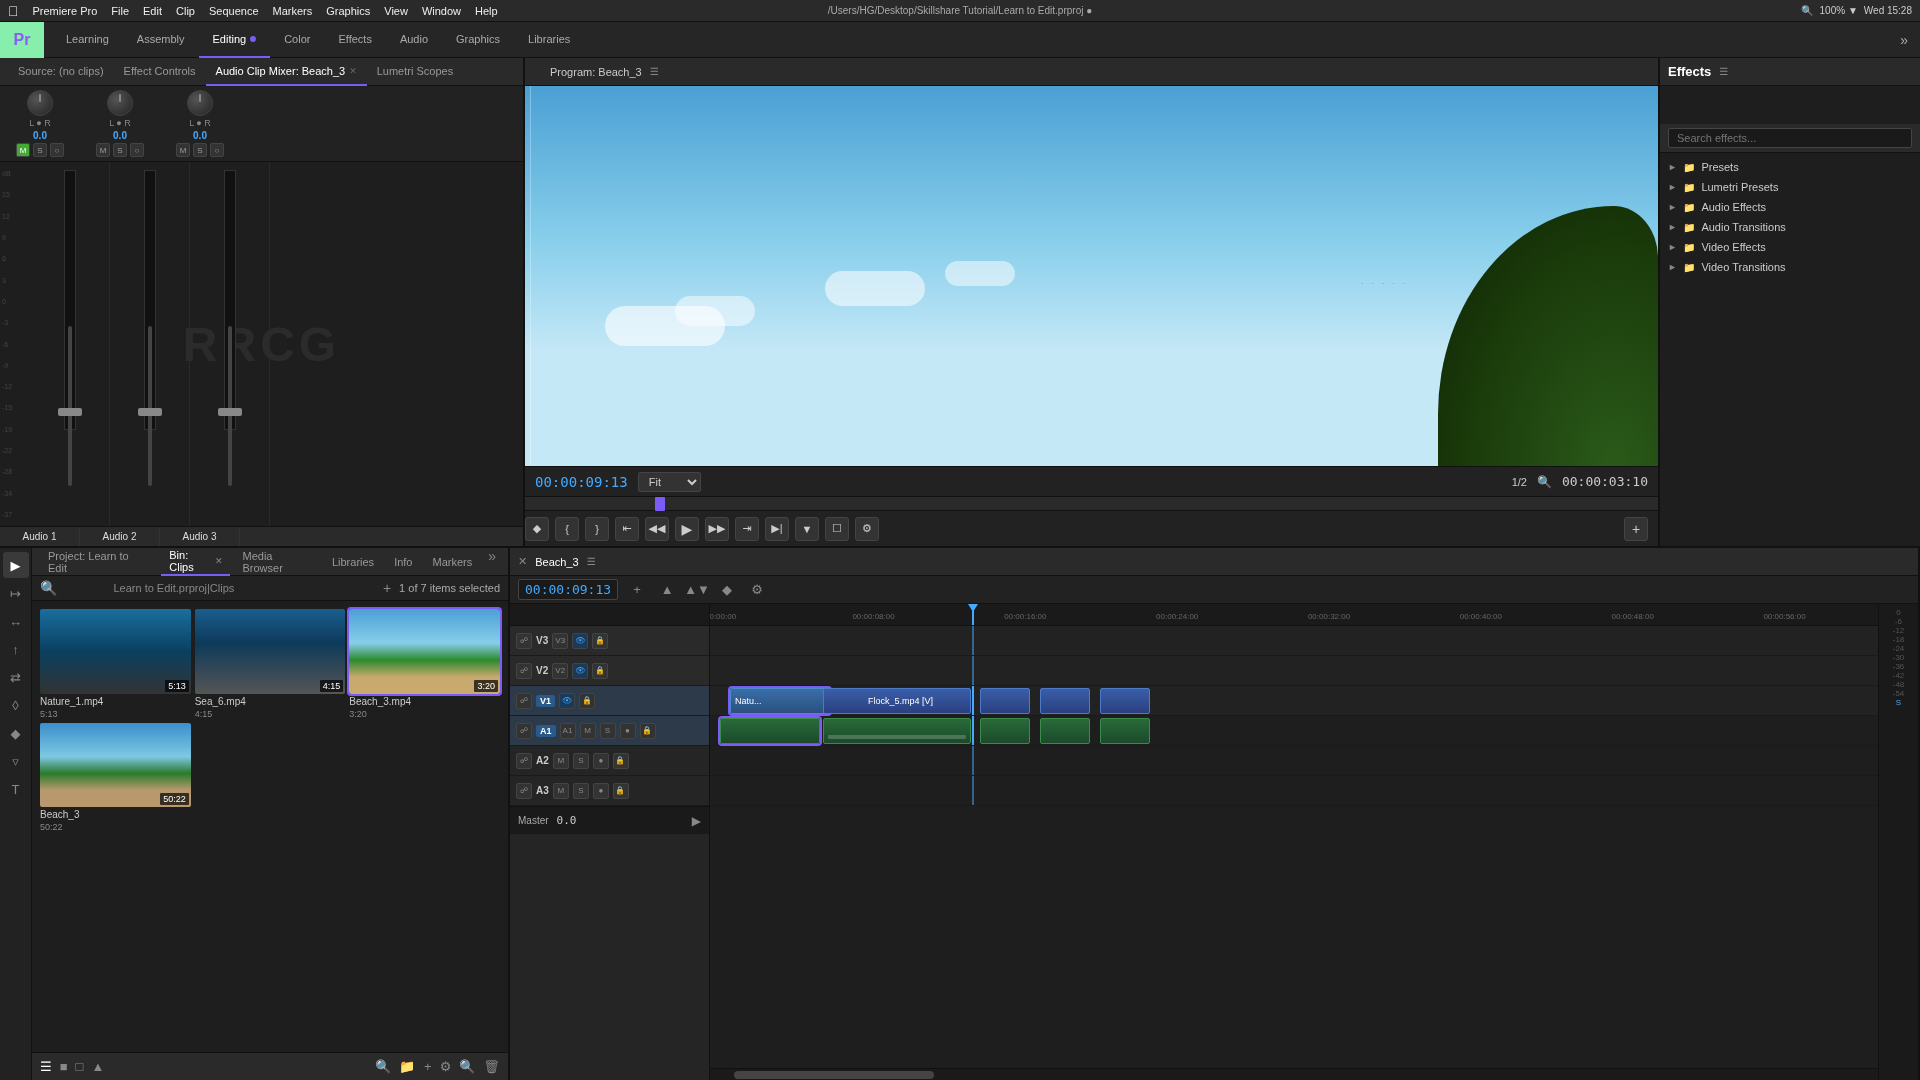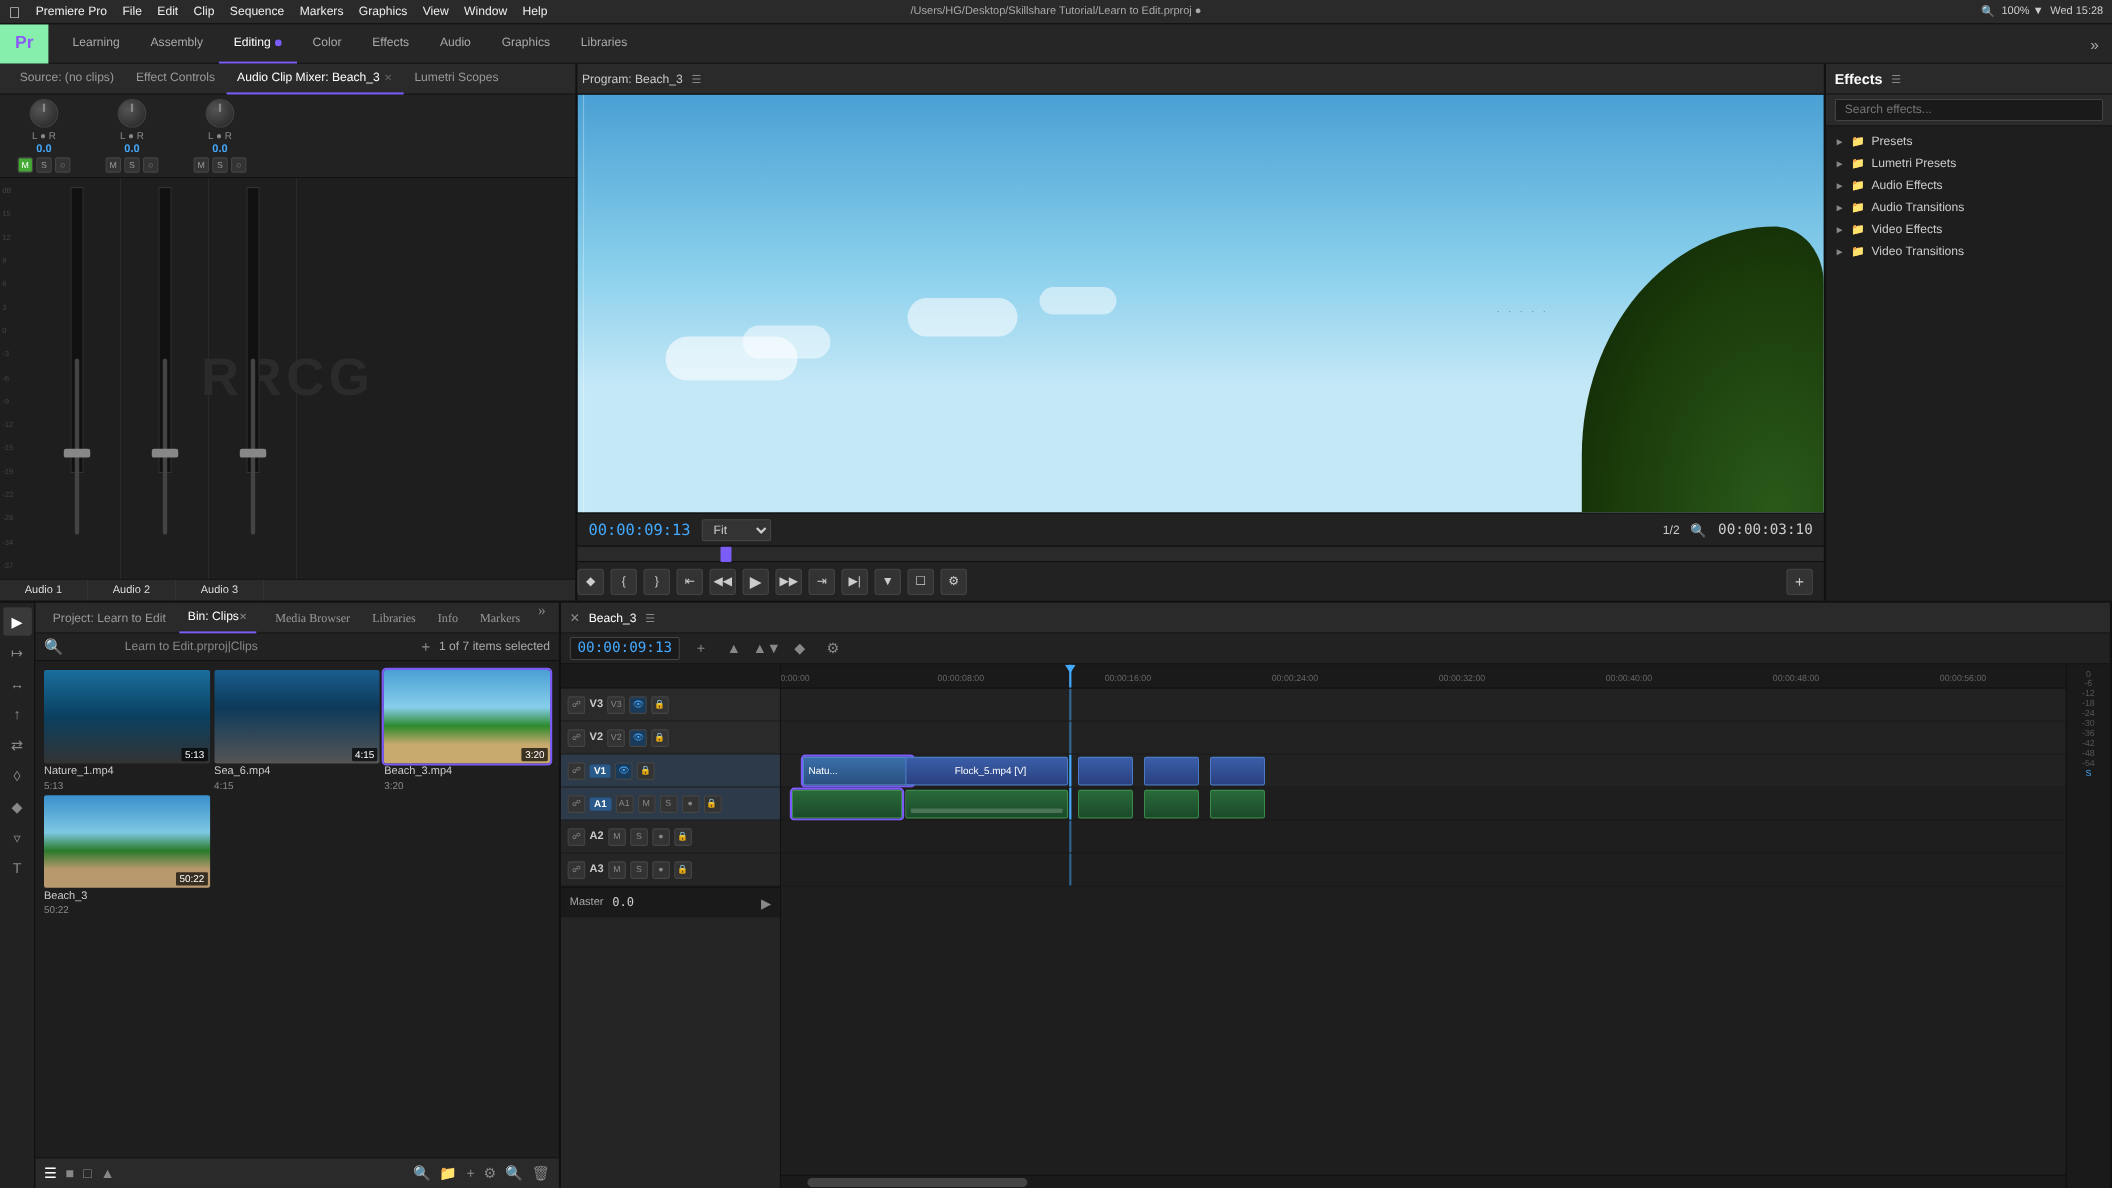"Program: Beach_3" #program-header { padding: 0 4px -> 0 25px }
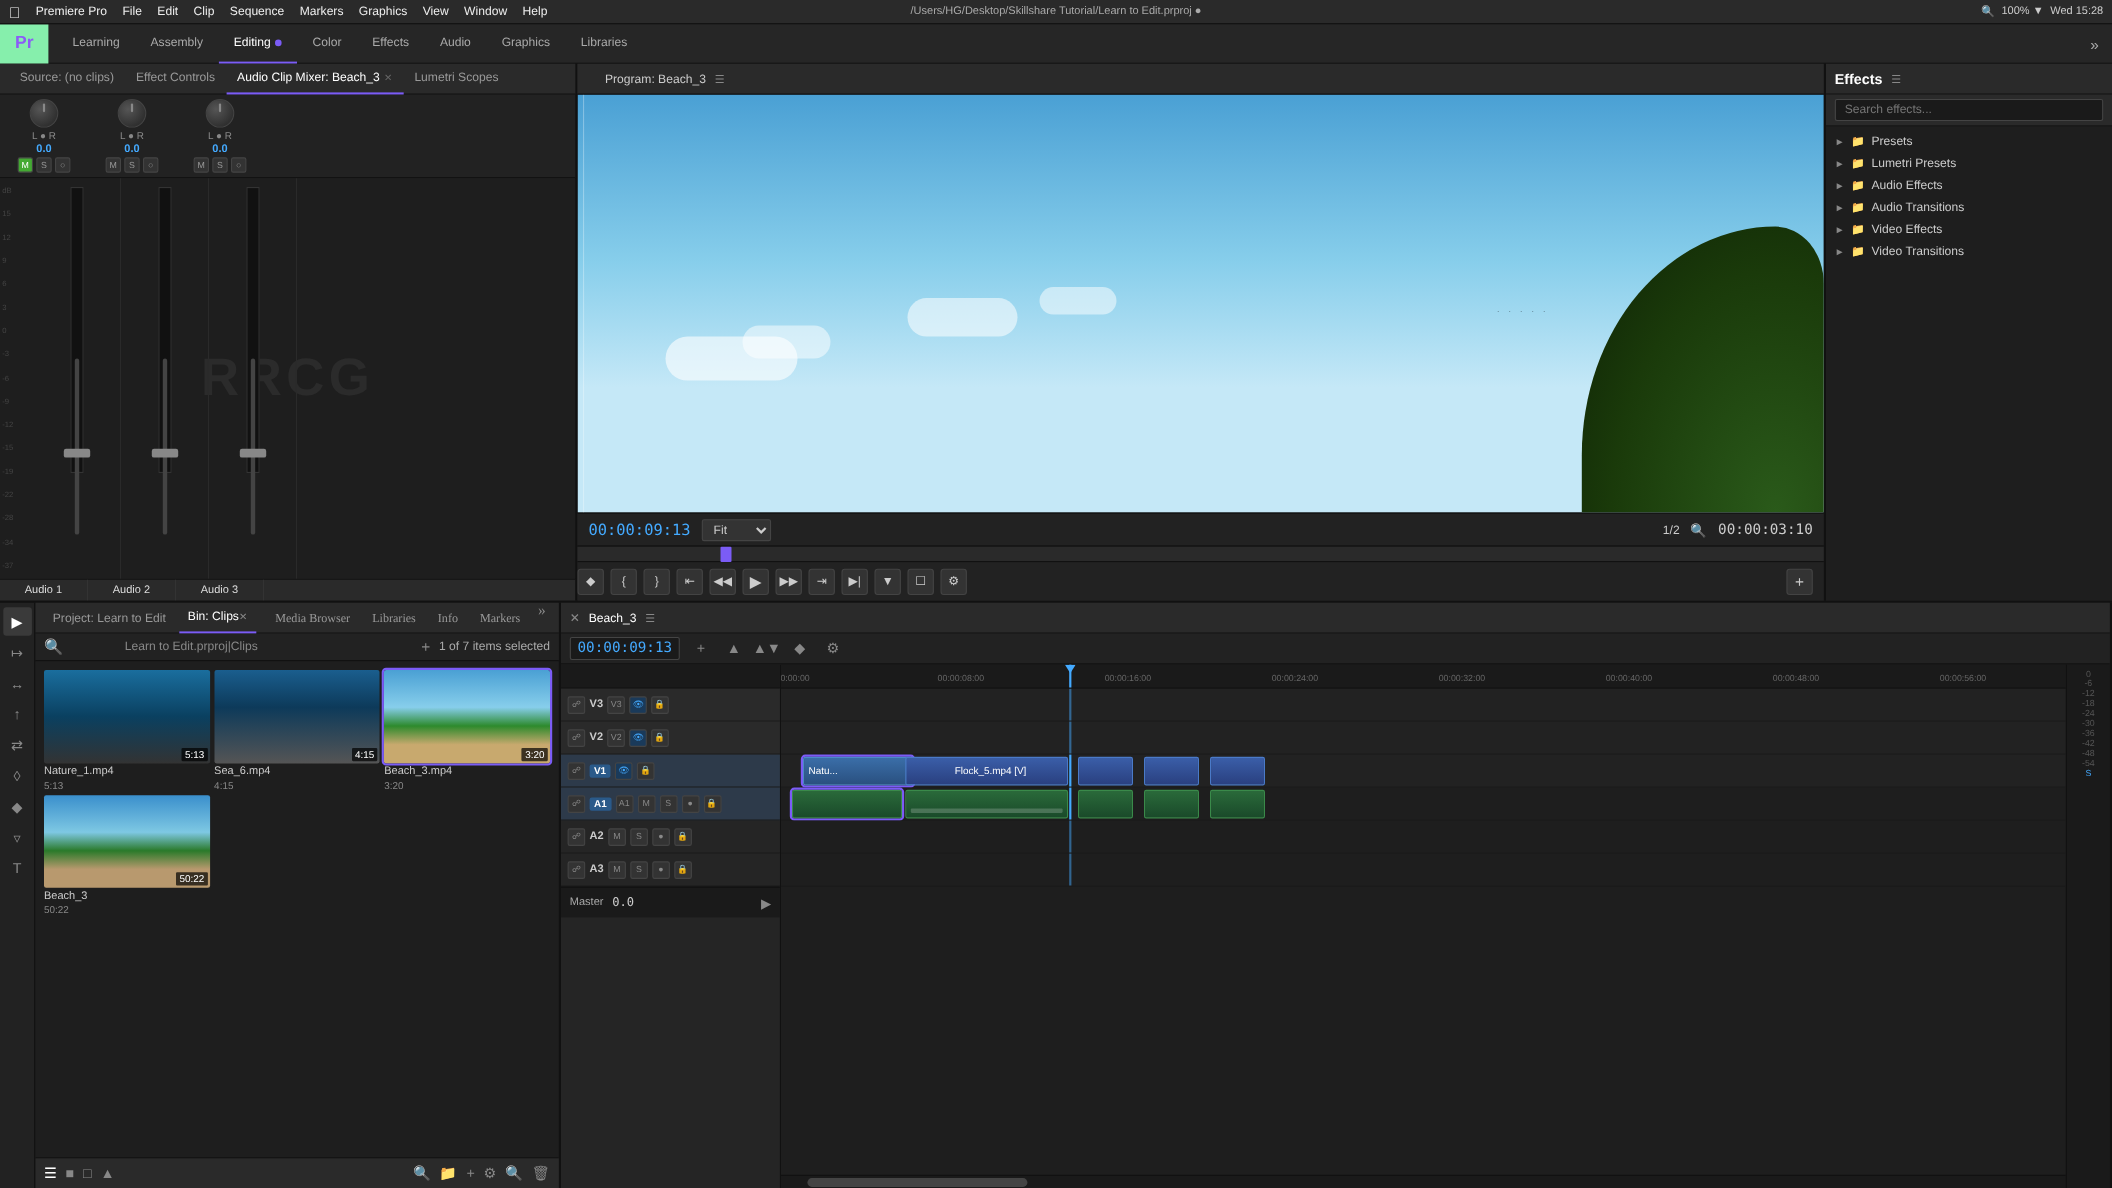"Search effects..." #effects-search { margin-top: none -> 38px }
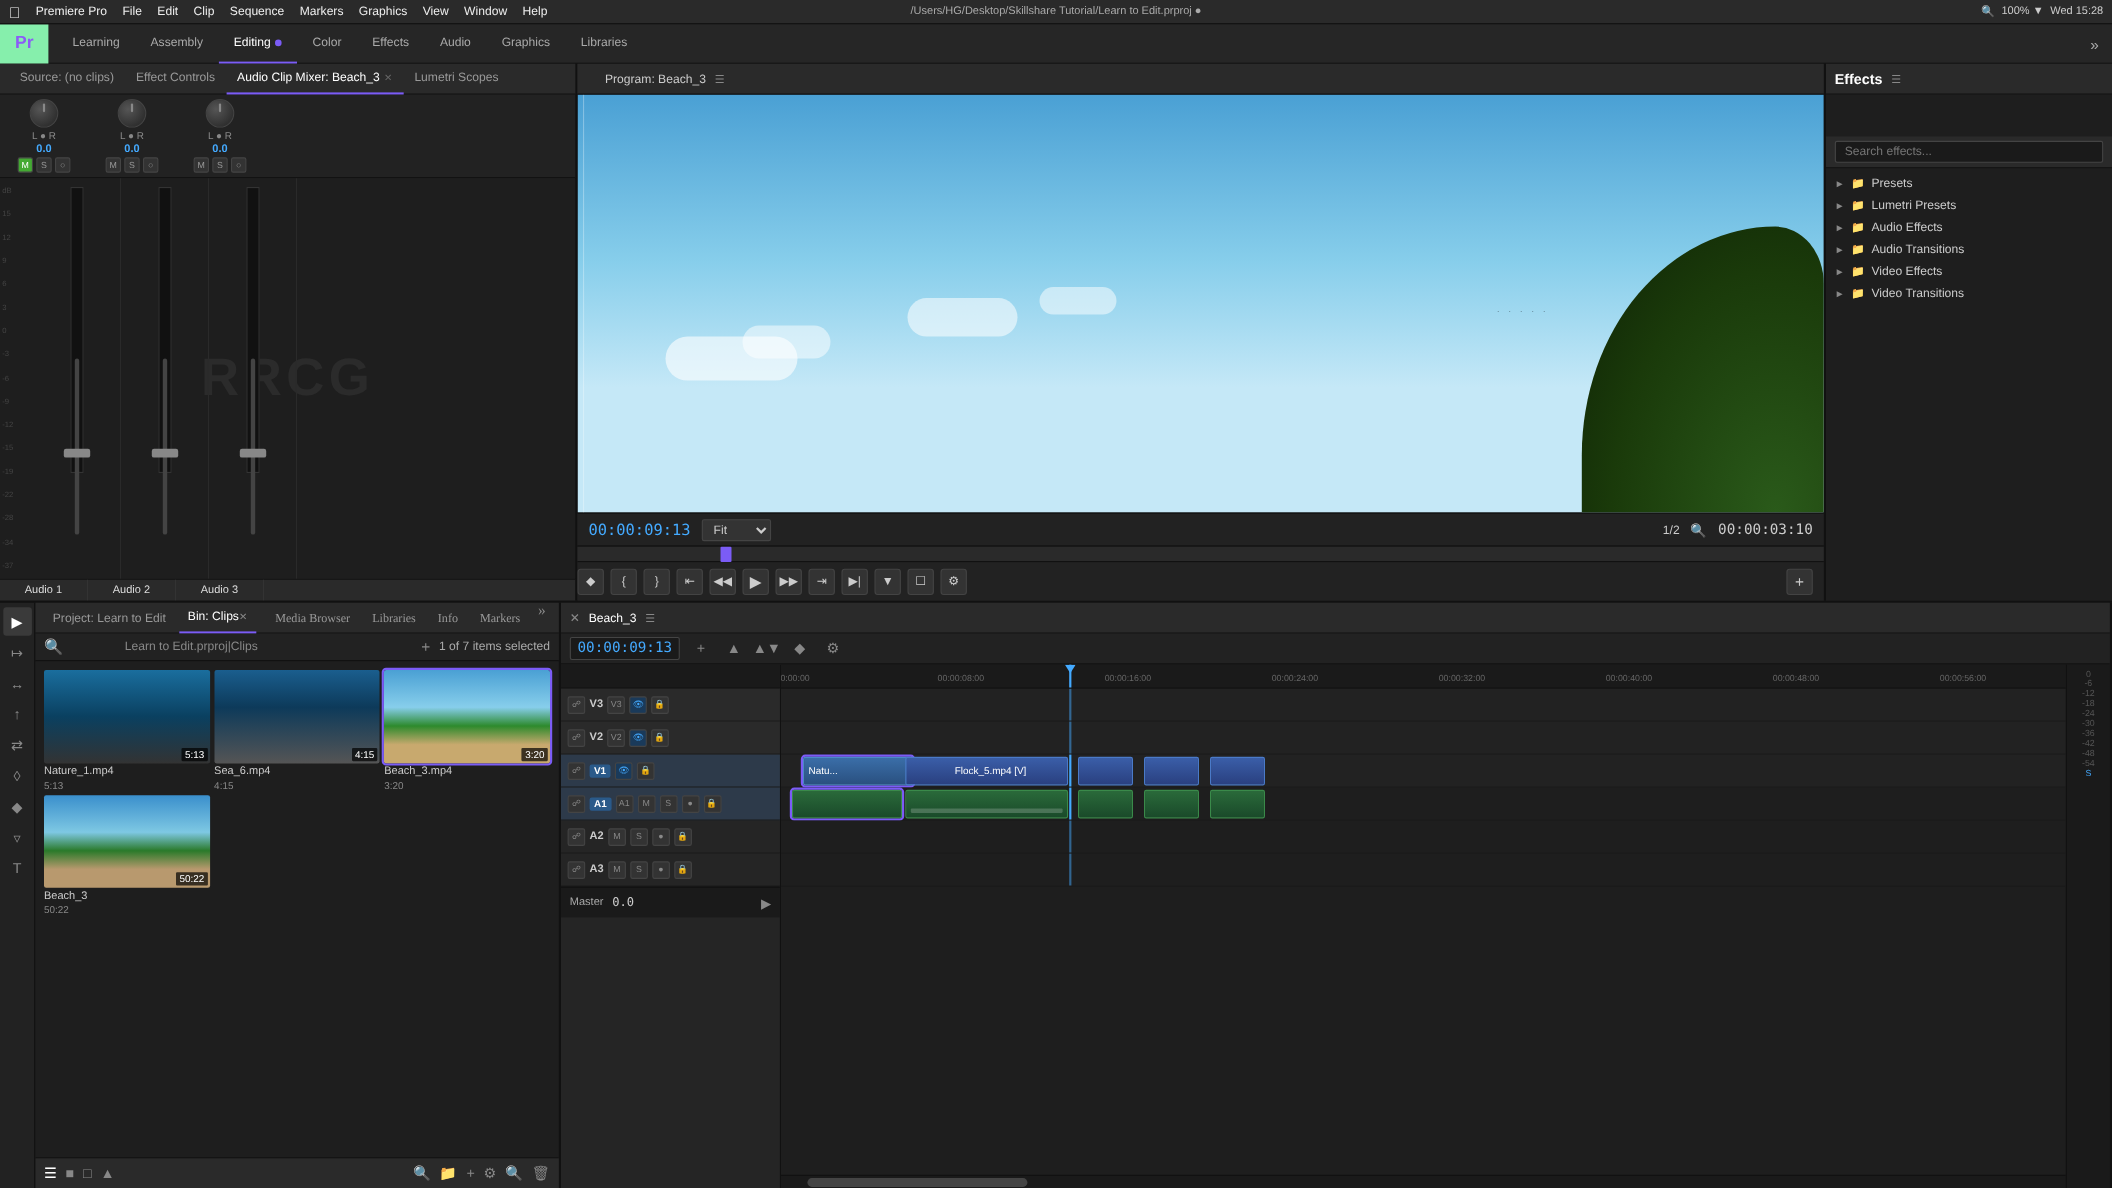"Media Browser" #project-panel-right-tabs { font-family: Liberation Serif, serif -> none }
